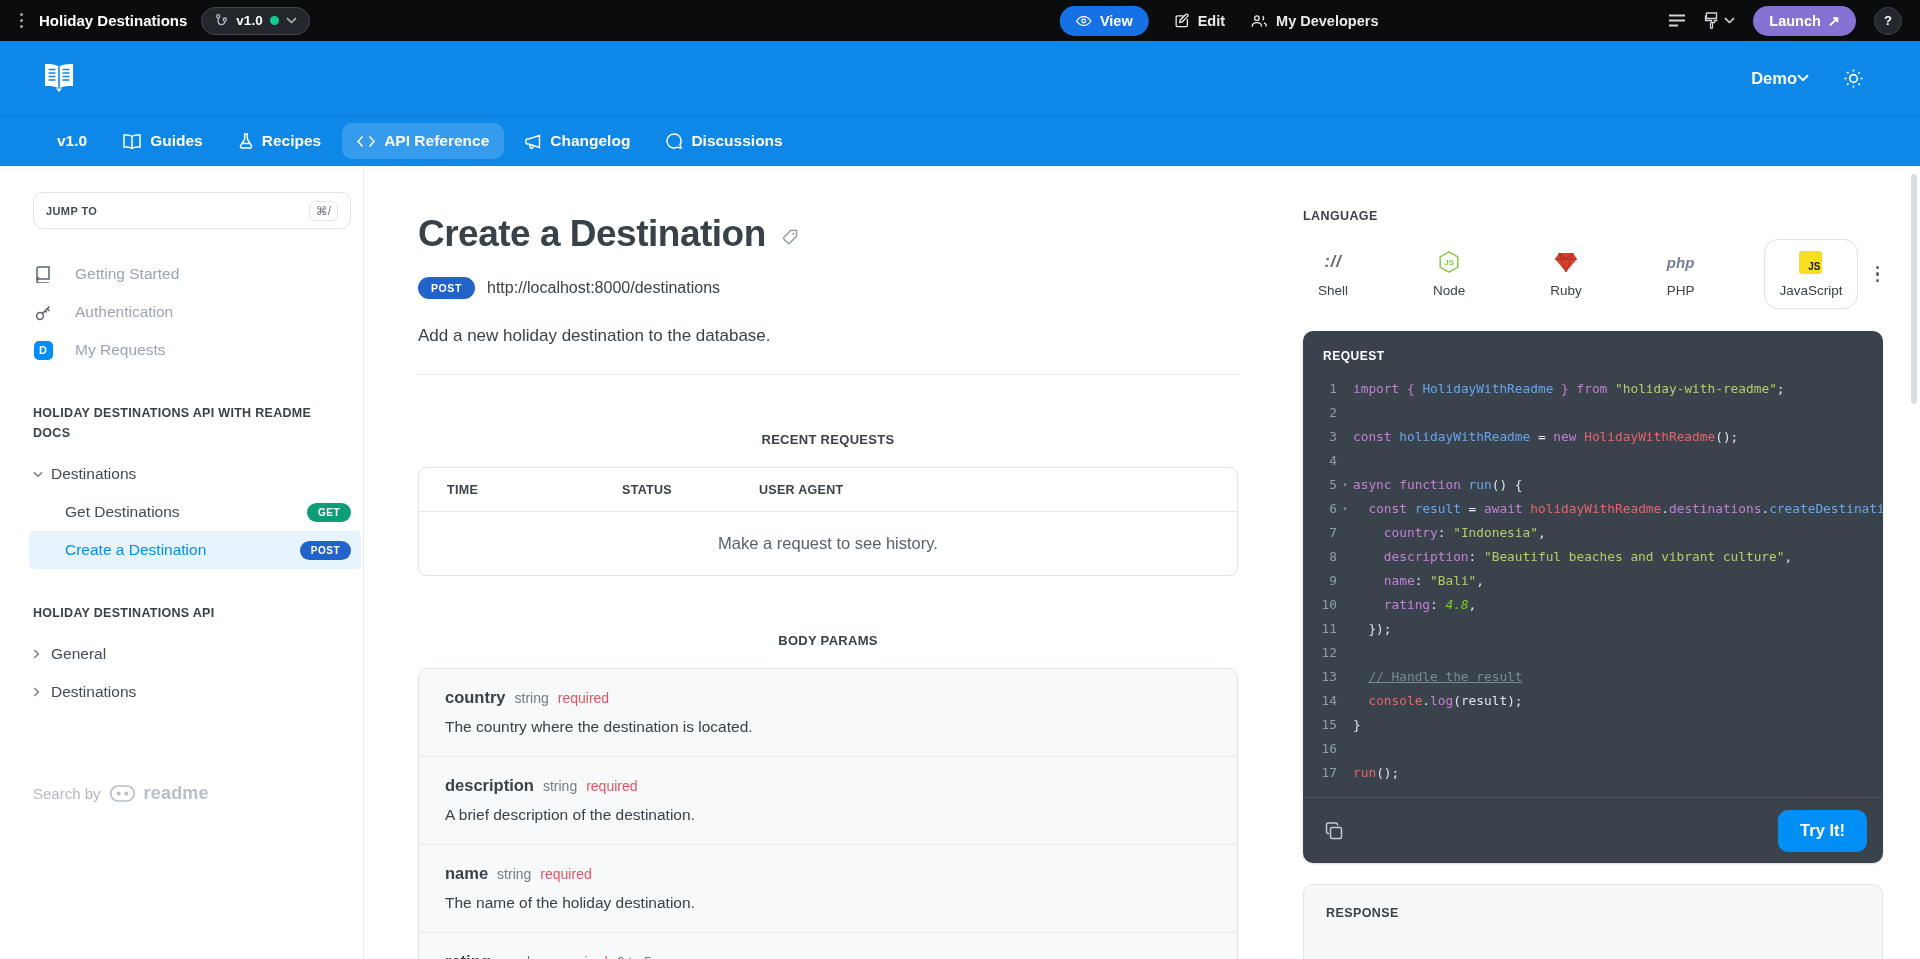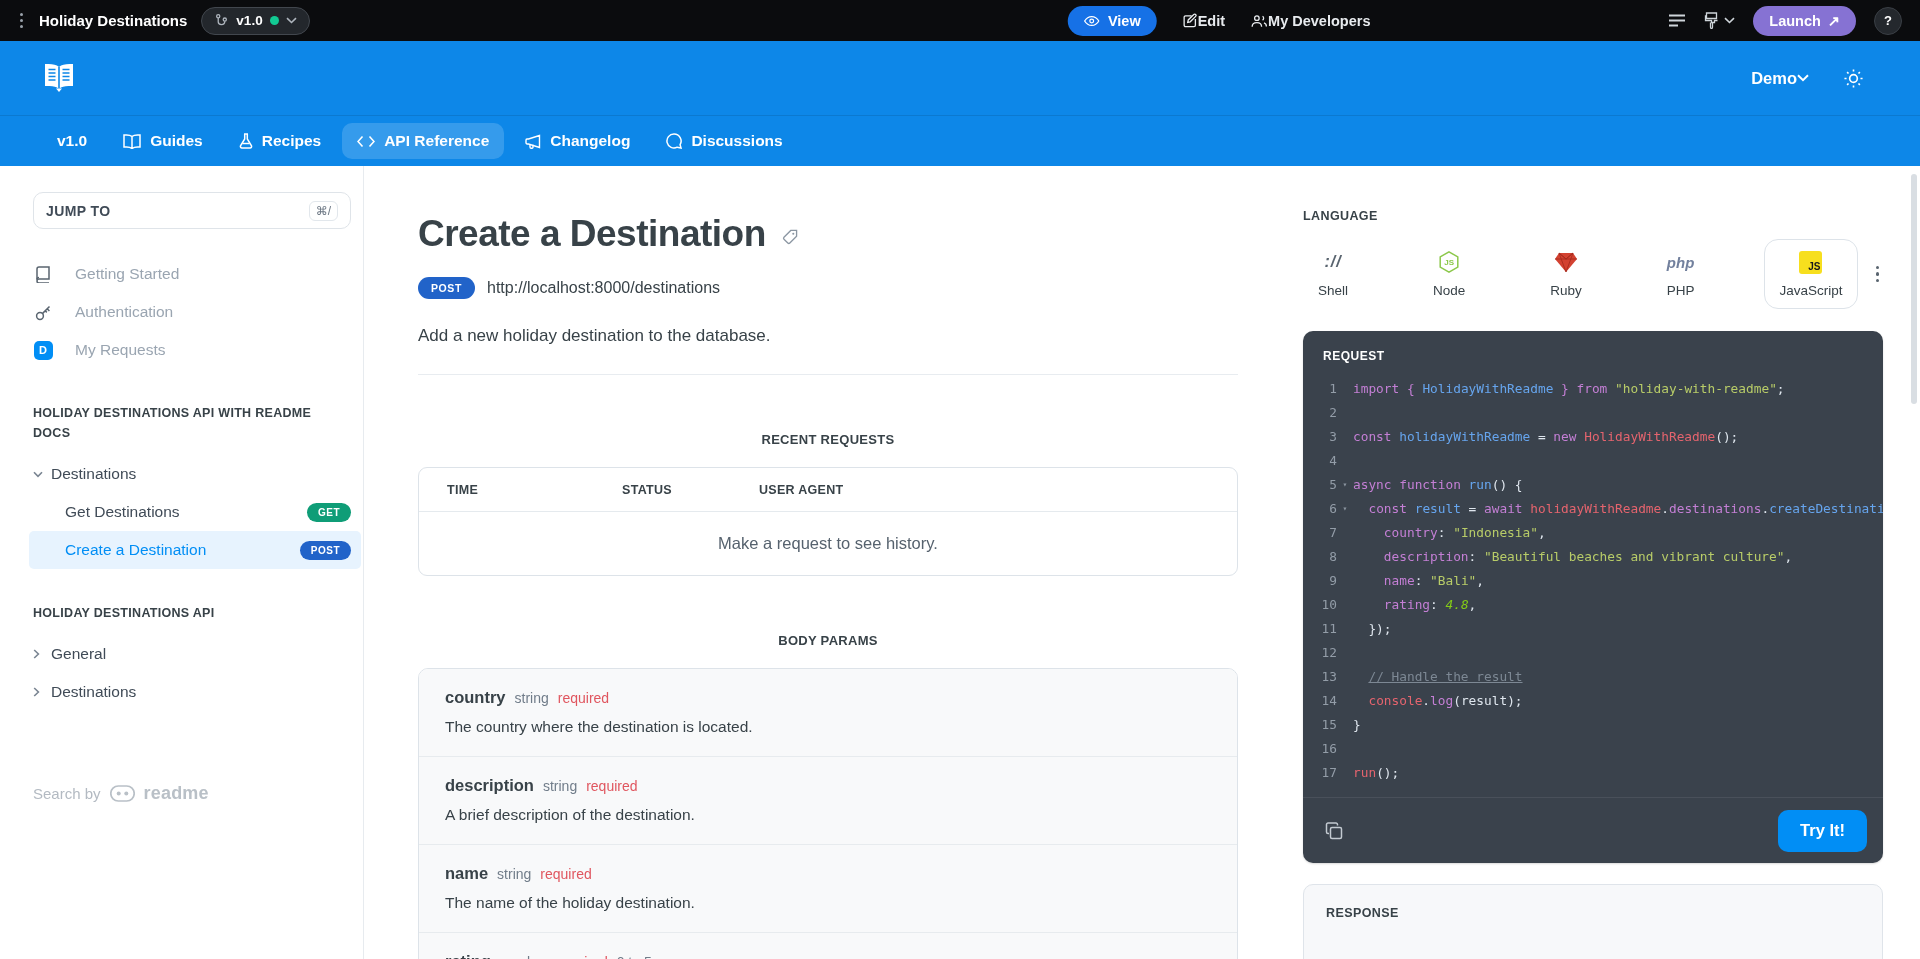"Edit" .tb-link { gap: none -> 8px }
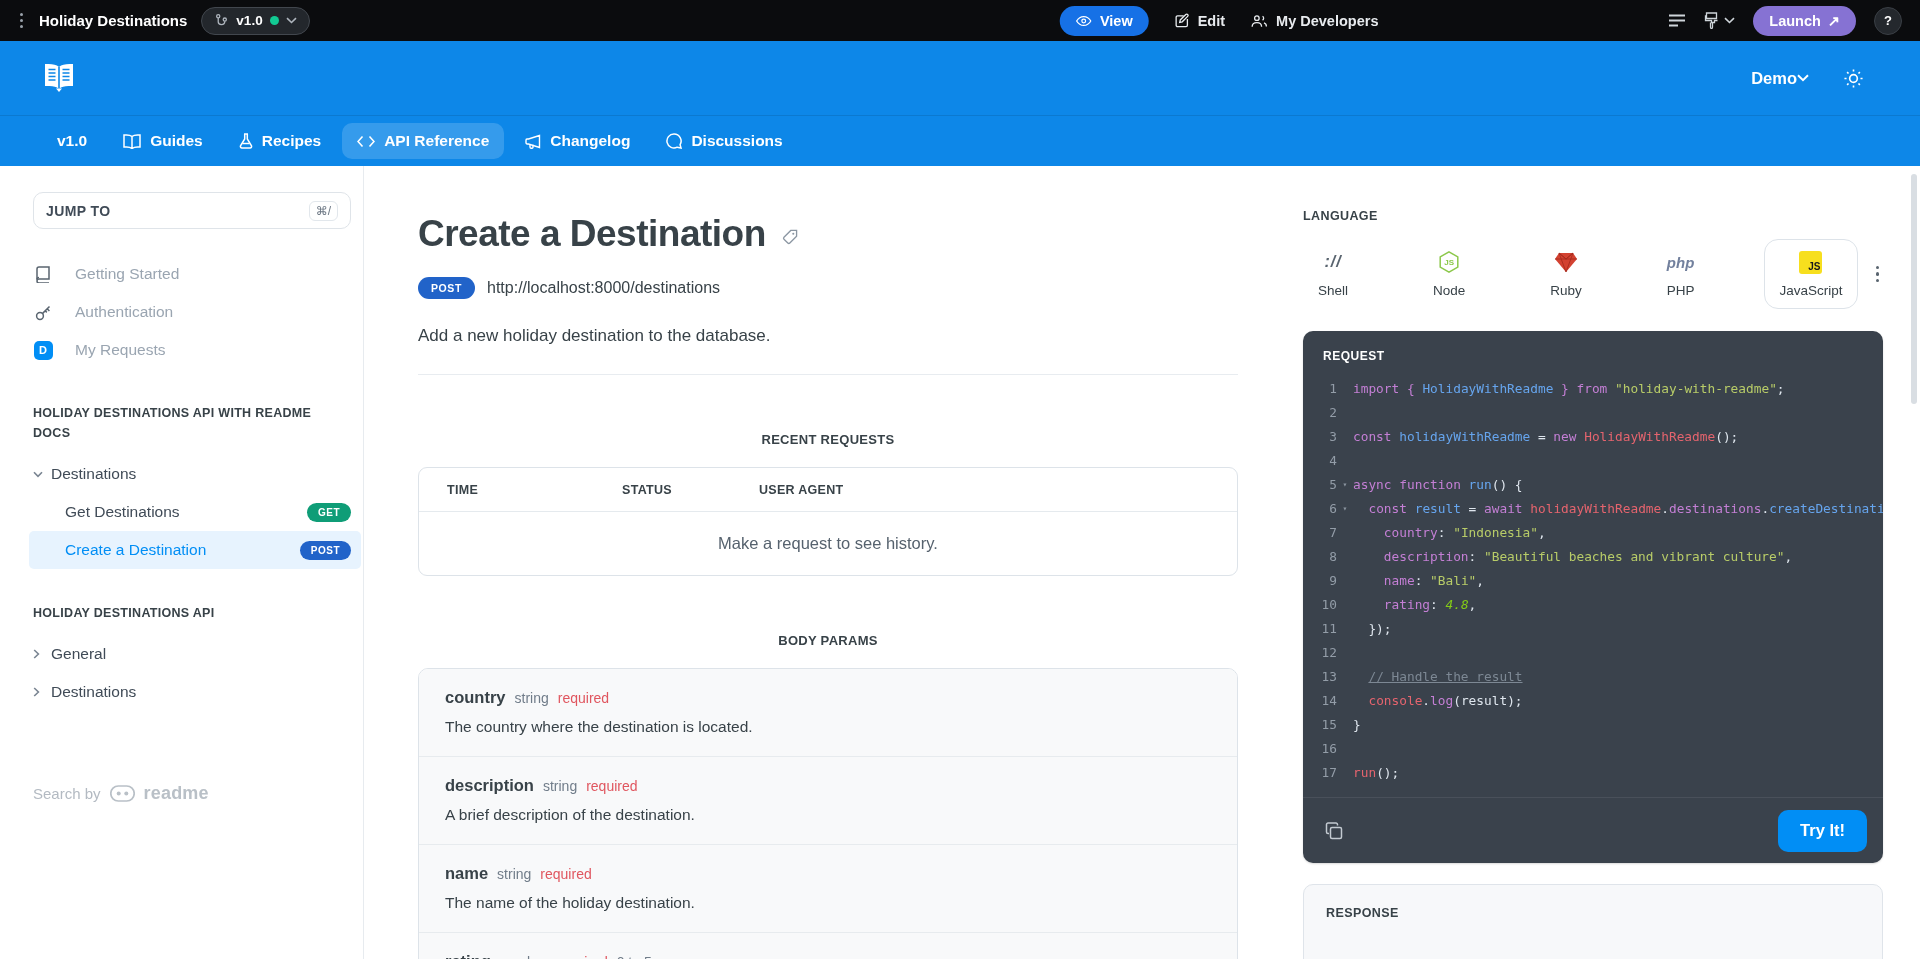"JUMP TO" .jumpto-label { font-size: 14px -> 11px }
